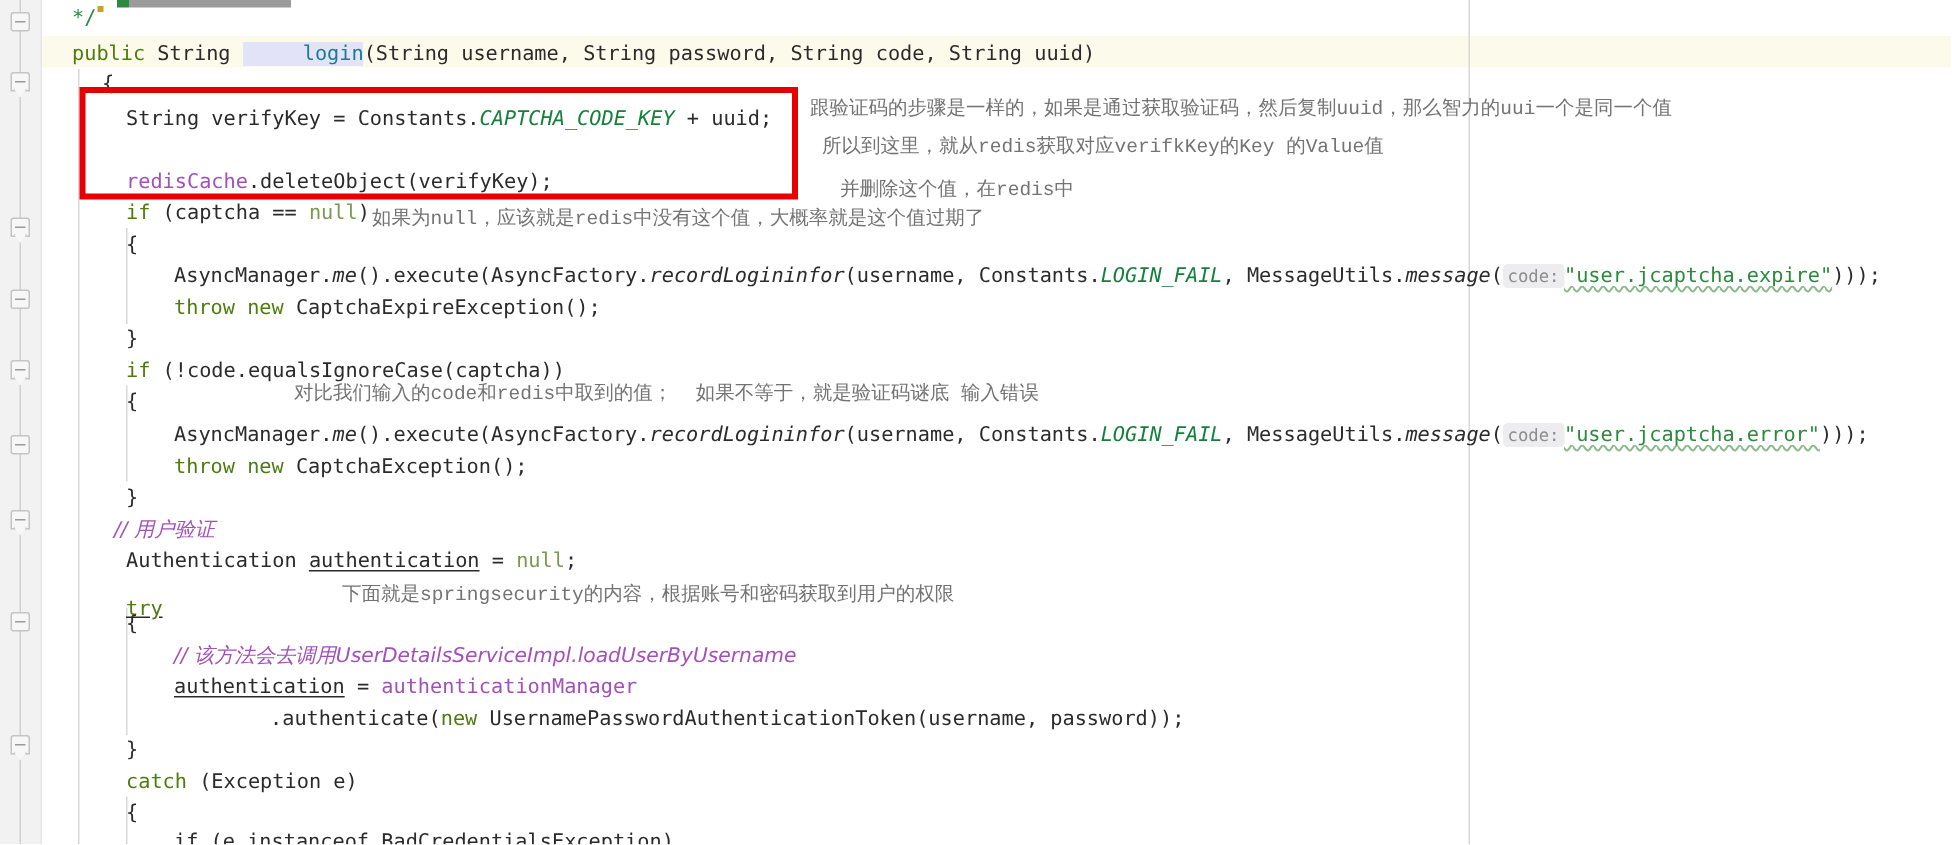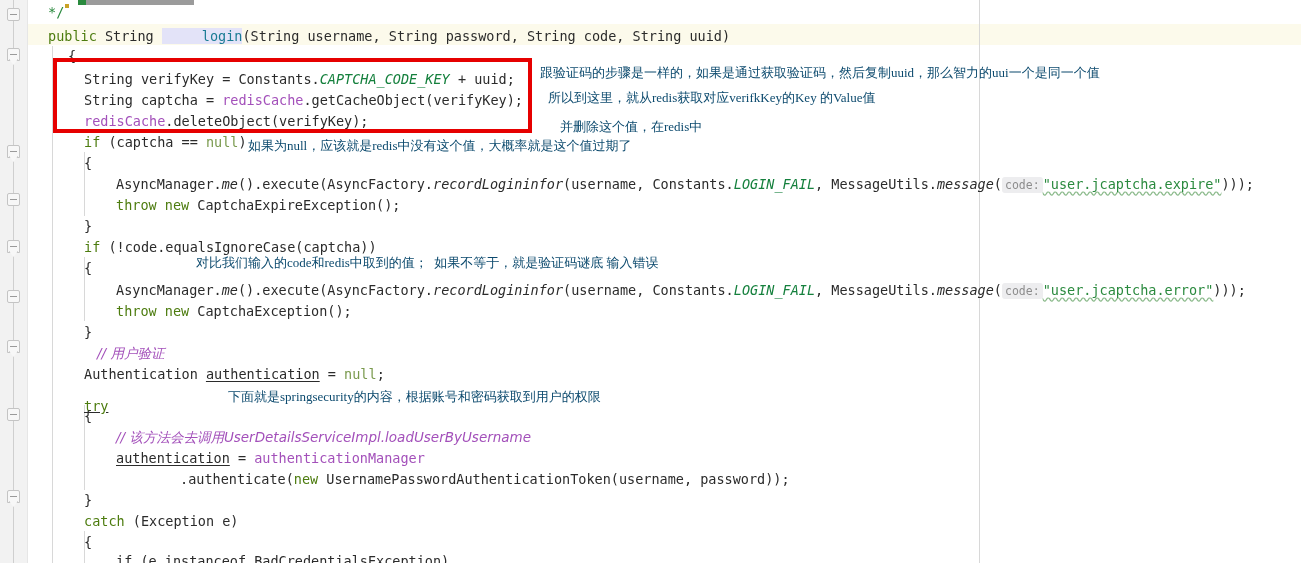"跟验证码的步骤是一样的，如果是通过获取验证码，然后复制uuid，那么智力的uui" .note { color: #0c4a6e -> #737373; font-family: Liberation Serif, serif -> Liberation Mono, monospace }
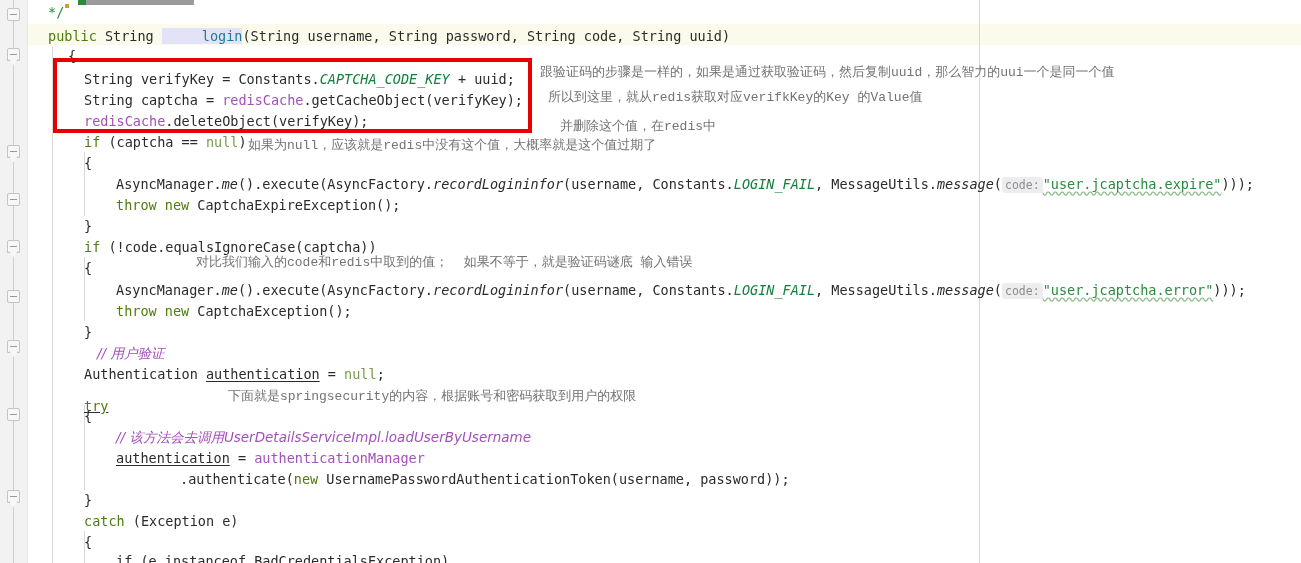"String captcha =" div.code-line { html: <div><span>String captcha = </span><span>redisCache</span><span>.getCacheObject(verifyKey);</span></div> -> none }
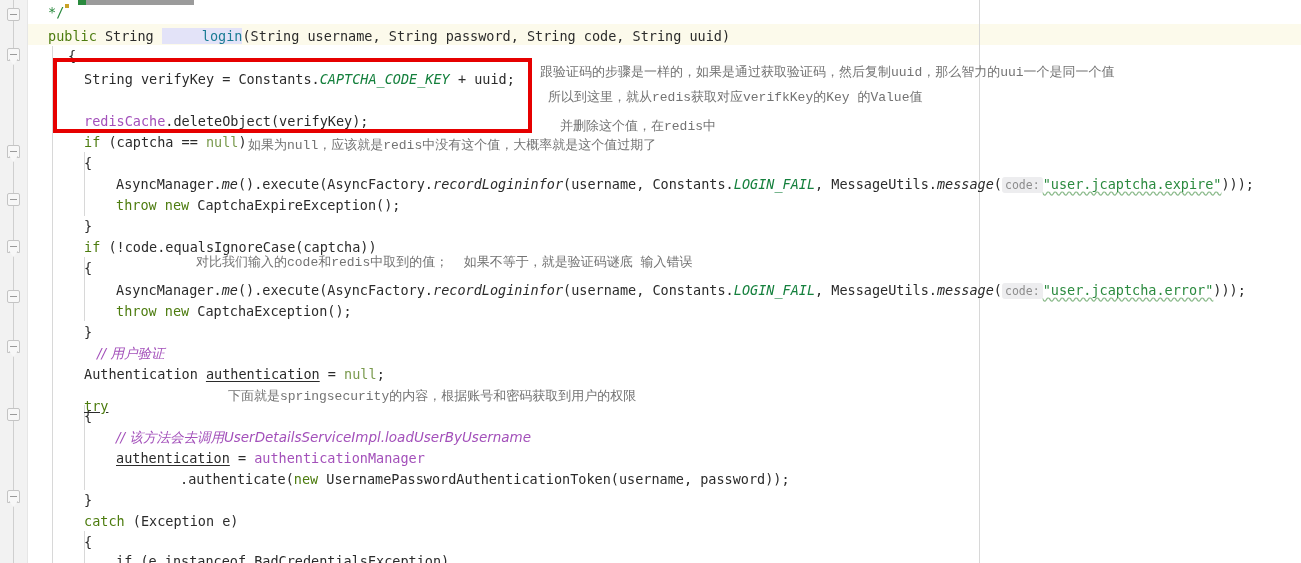"// 用户验证" div.code-line { left: 97px -> 76px }
